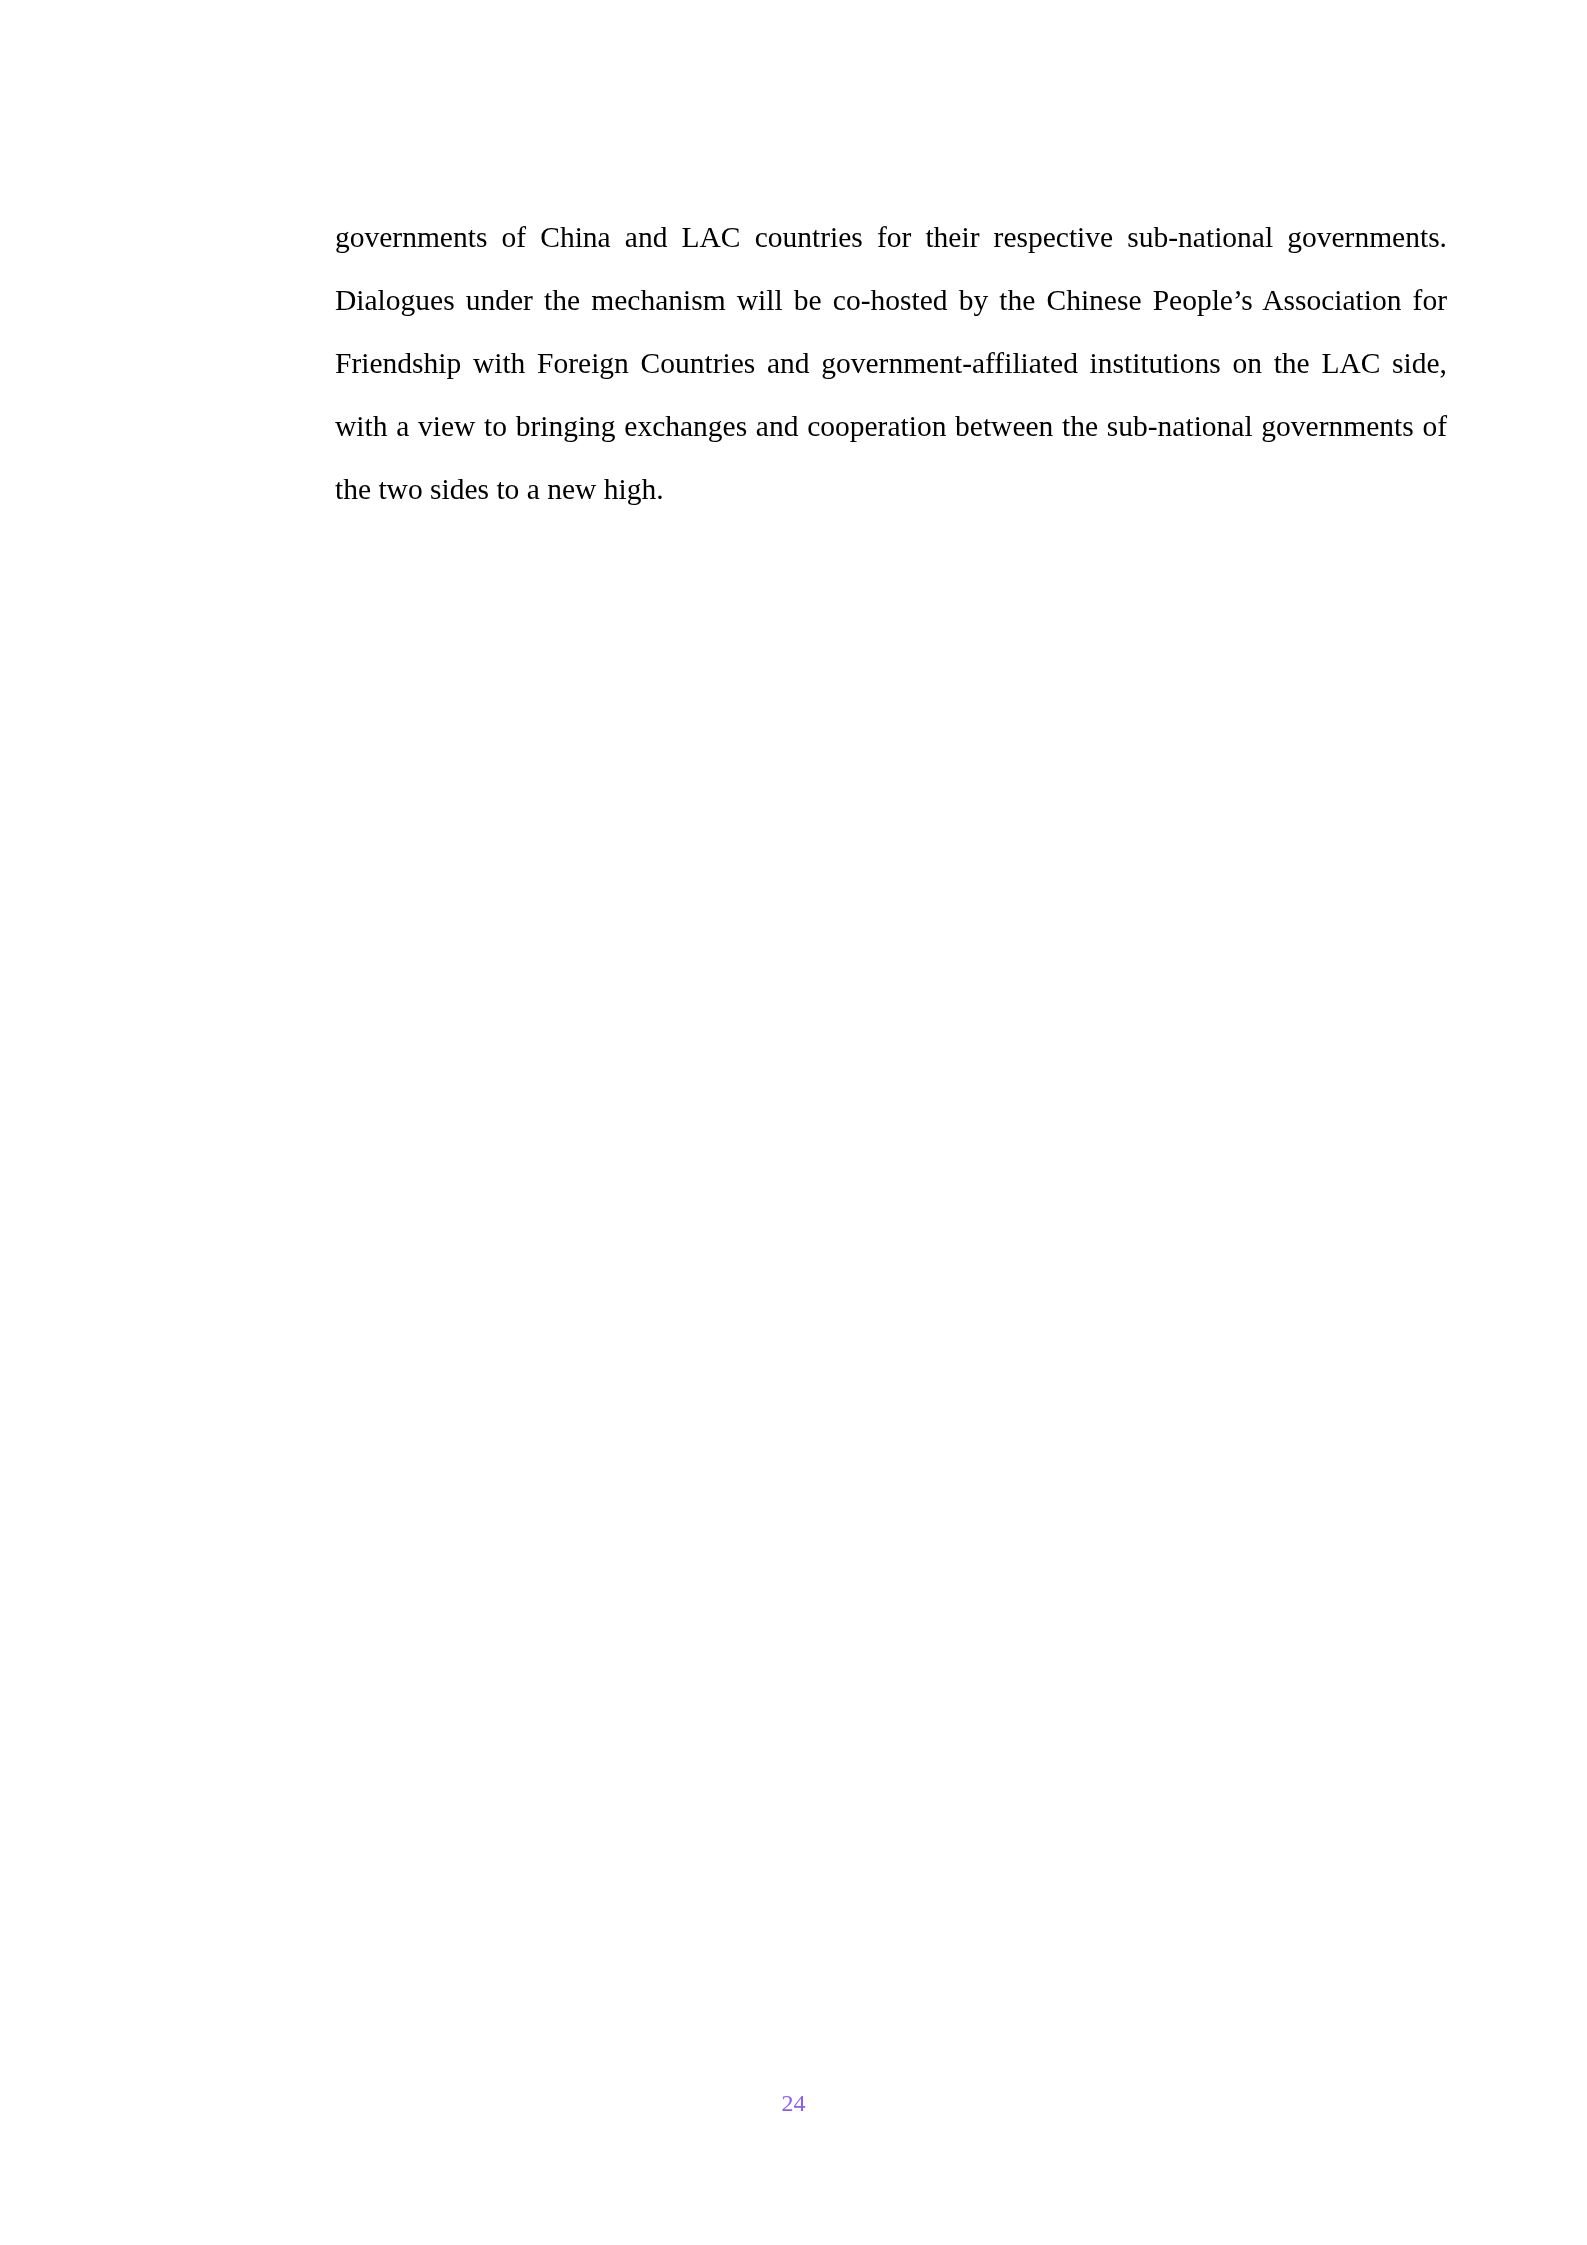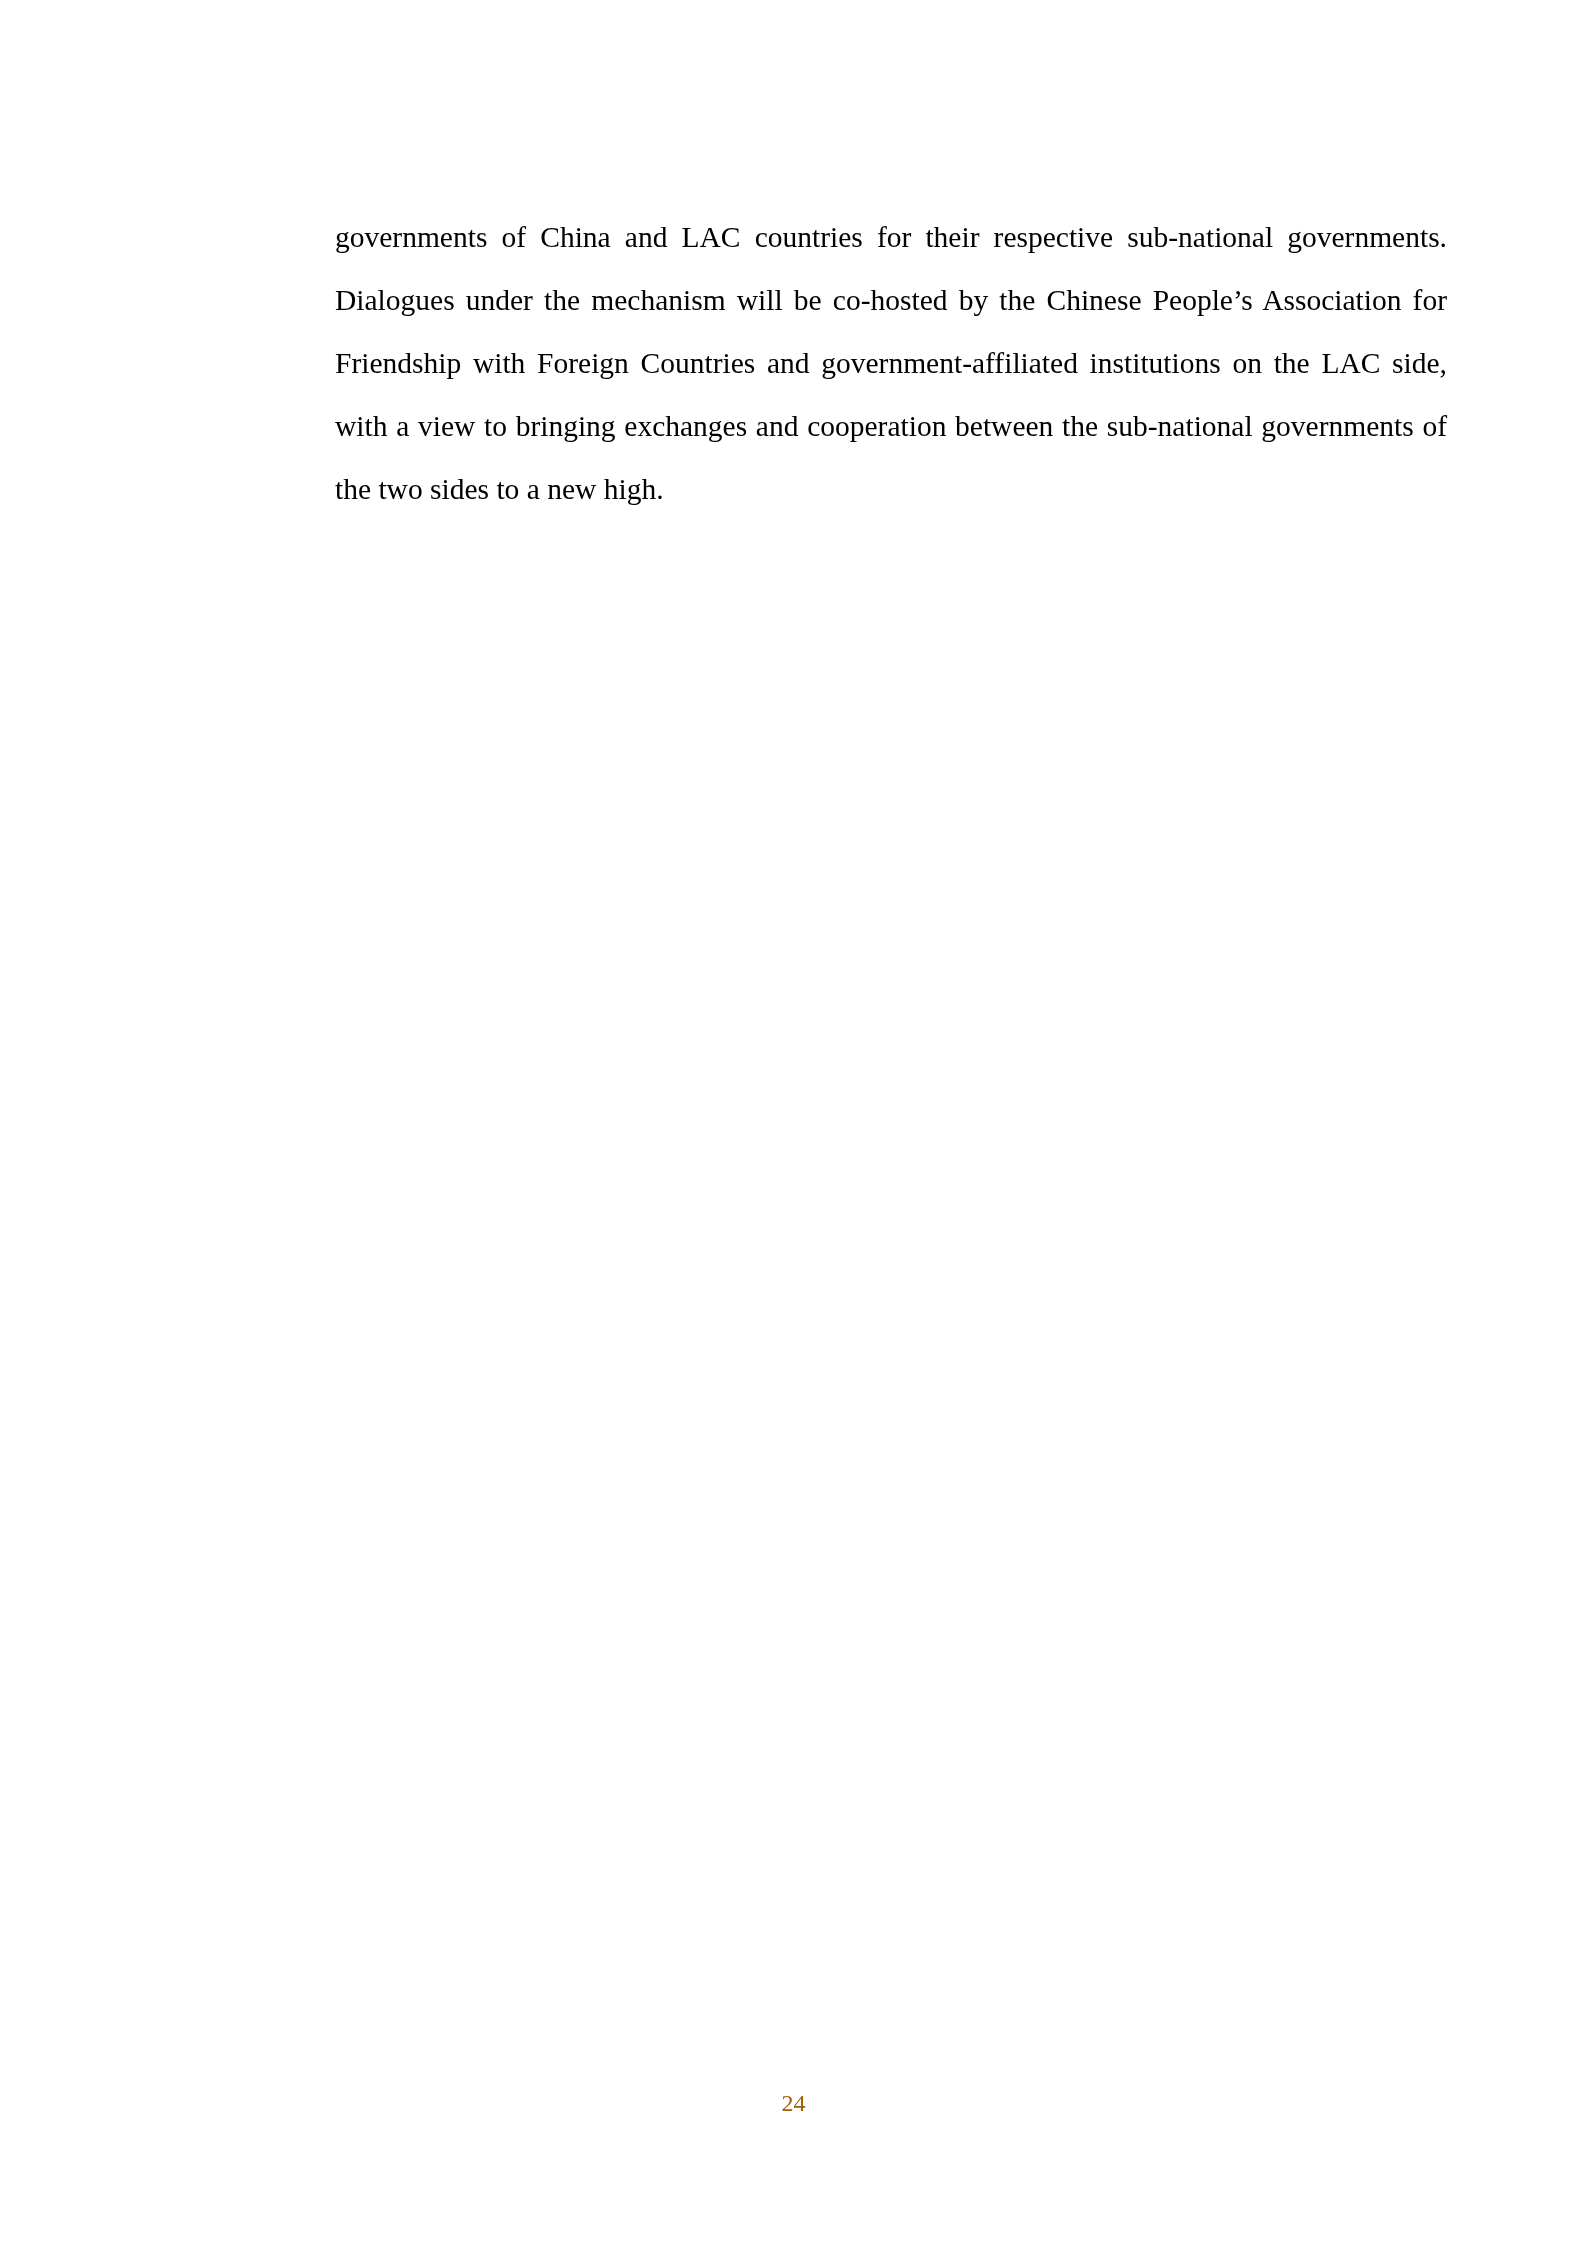"24" .page-number { color: #a16207 -> #8b5cf6 }
